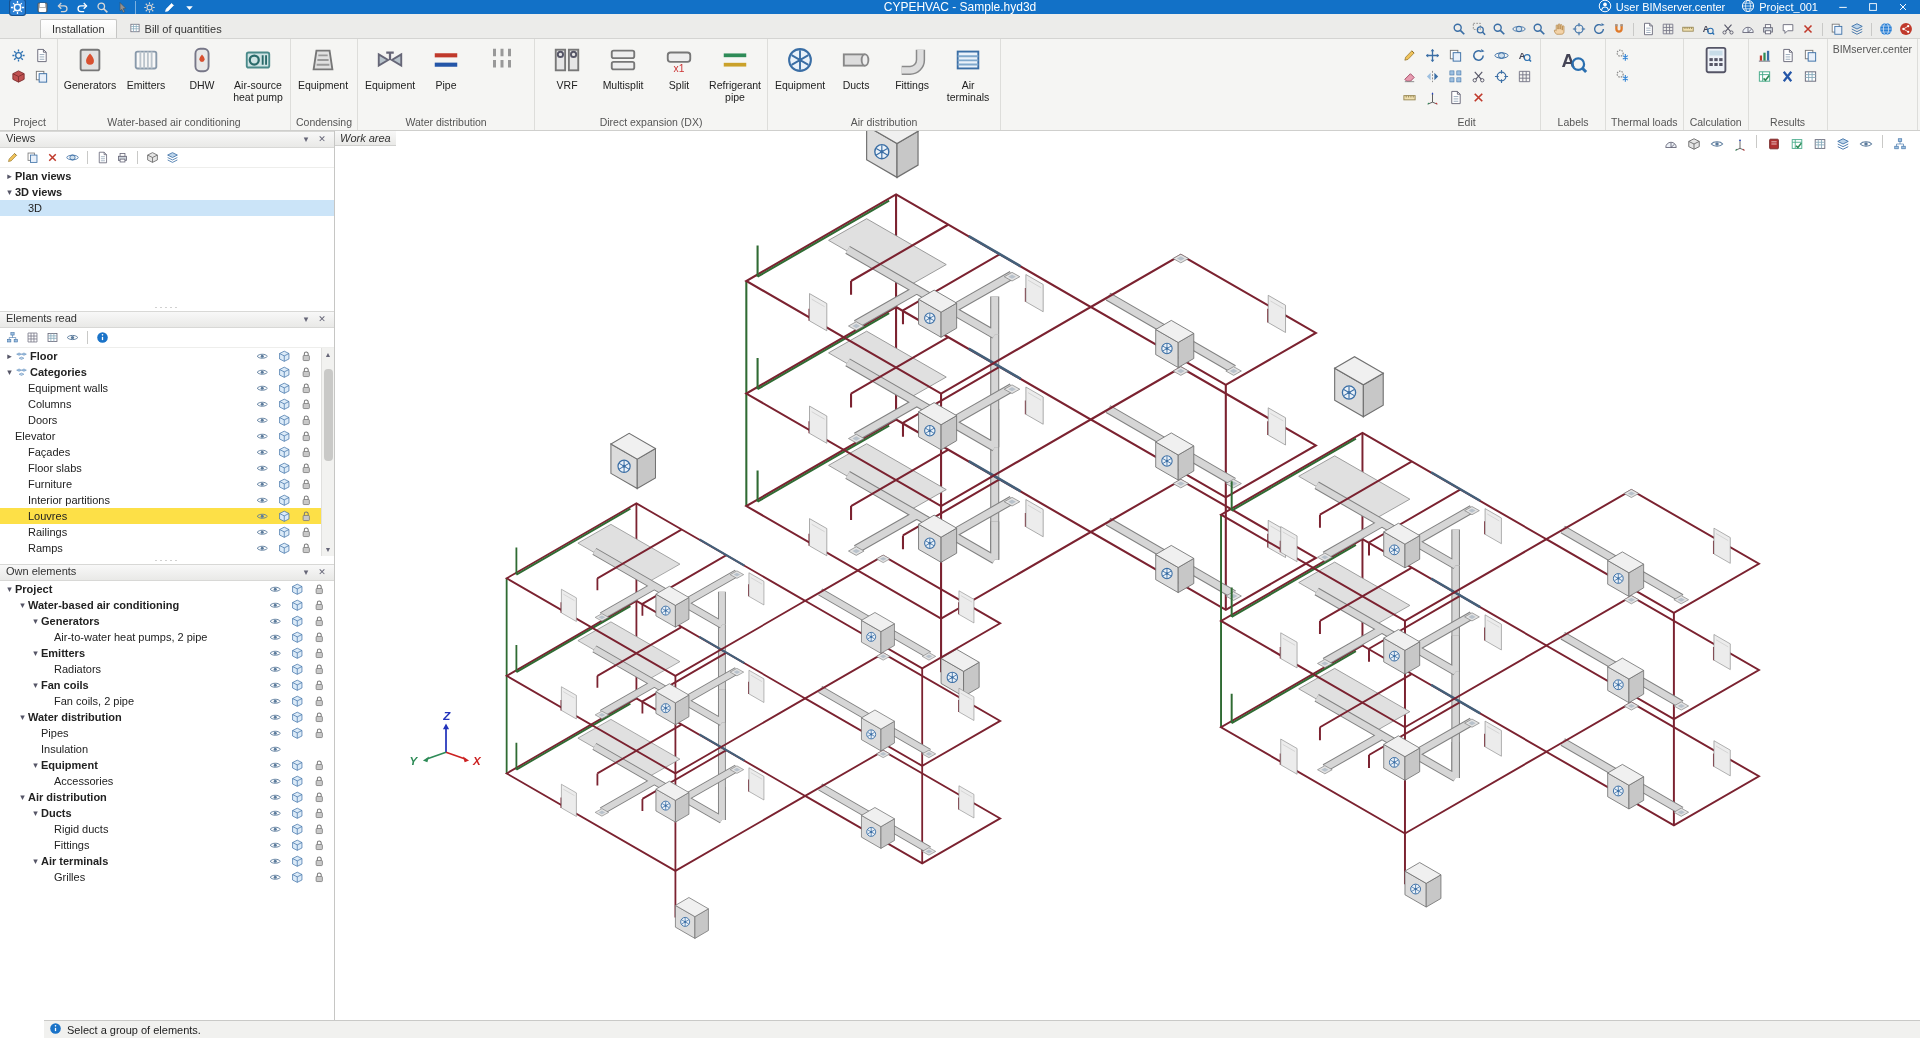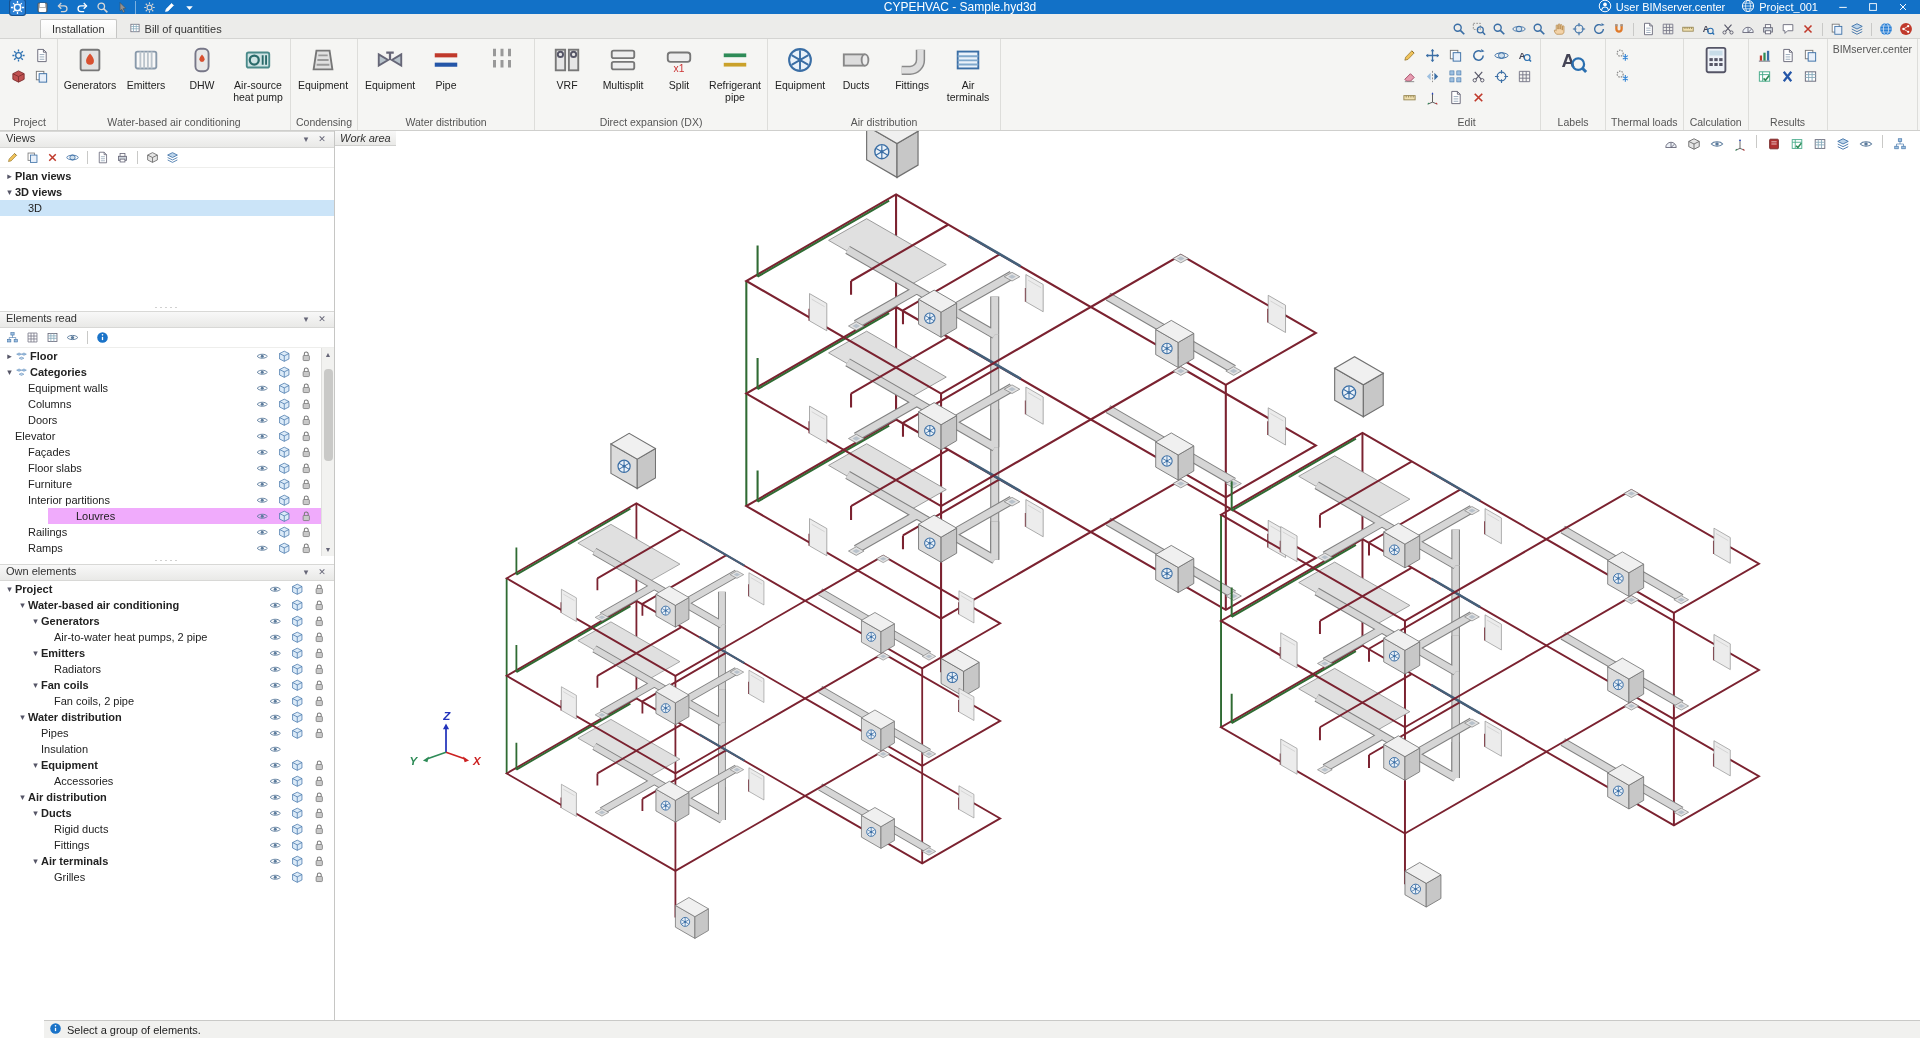"Louvres" .trow.hl { background: #f0abfc -> #fde047; margin-left: 48px -> none }
